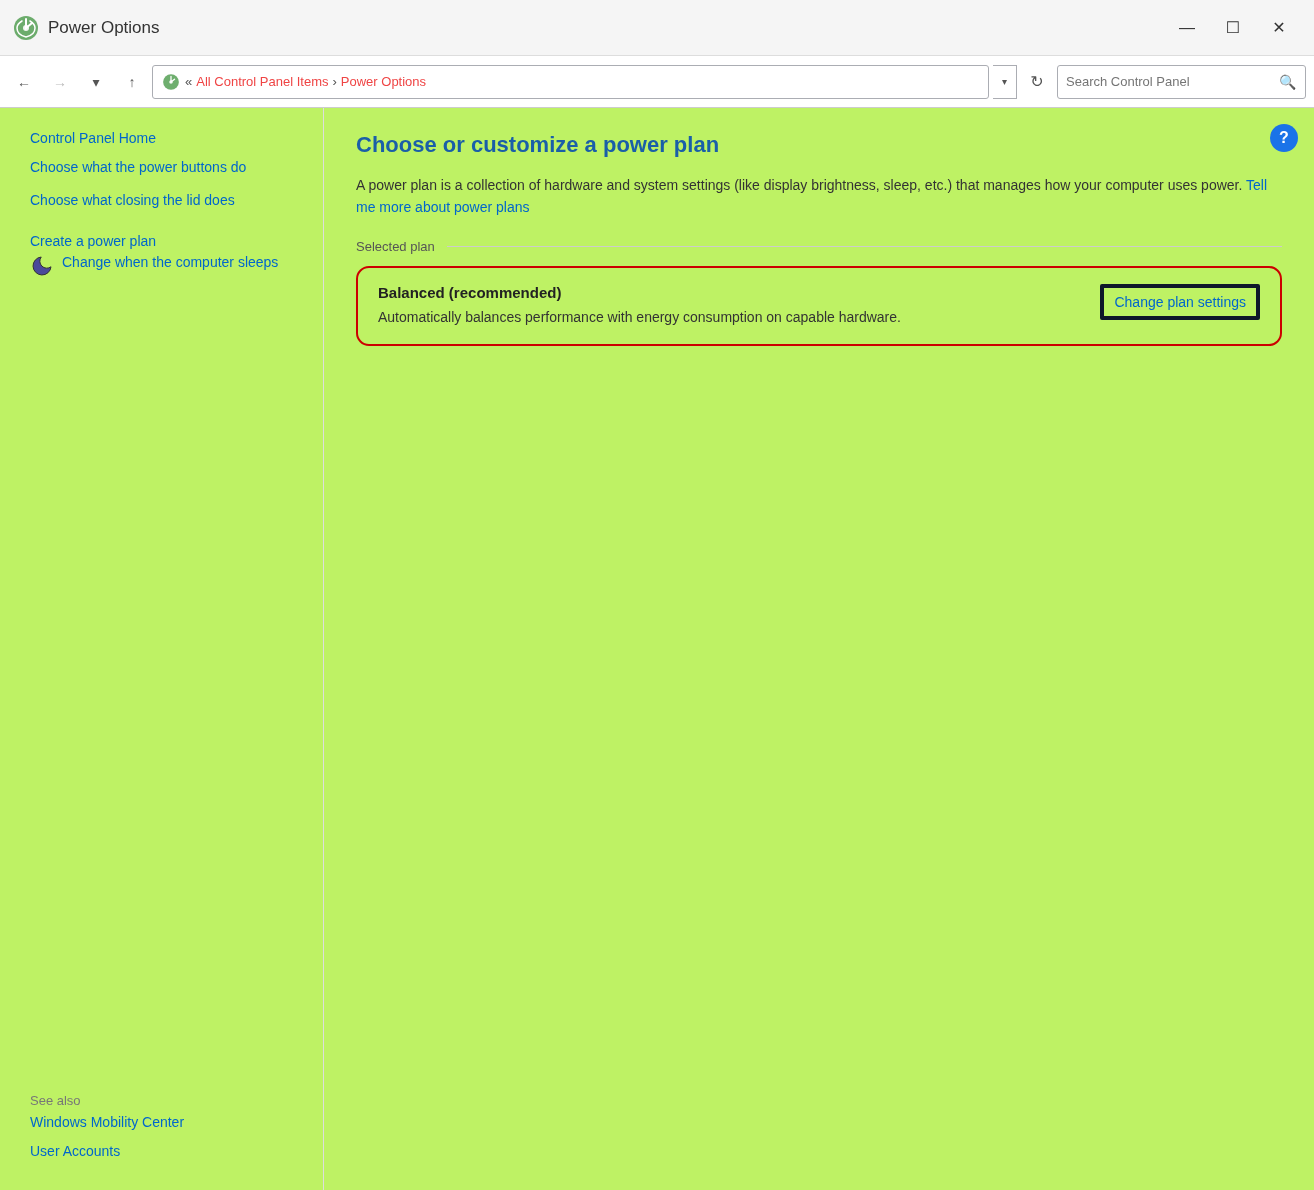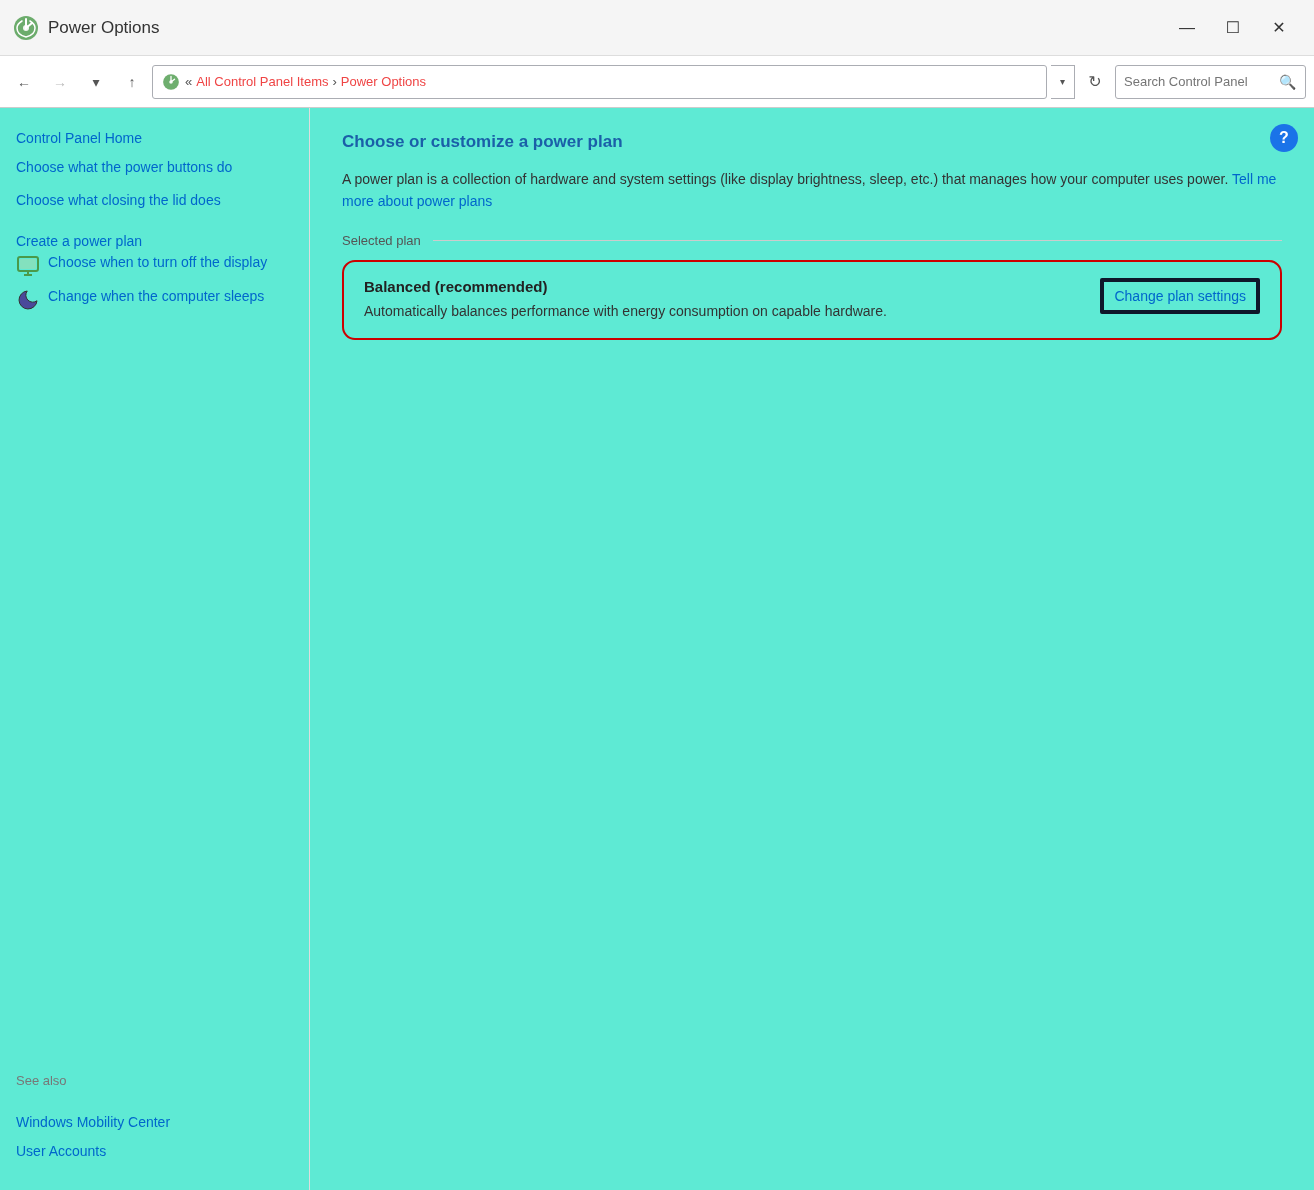"Search Control Panel" .search-box { width: 191px -> 249px }
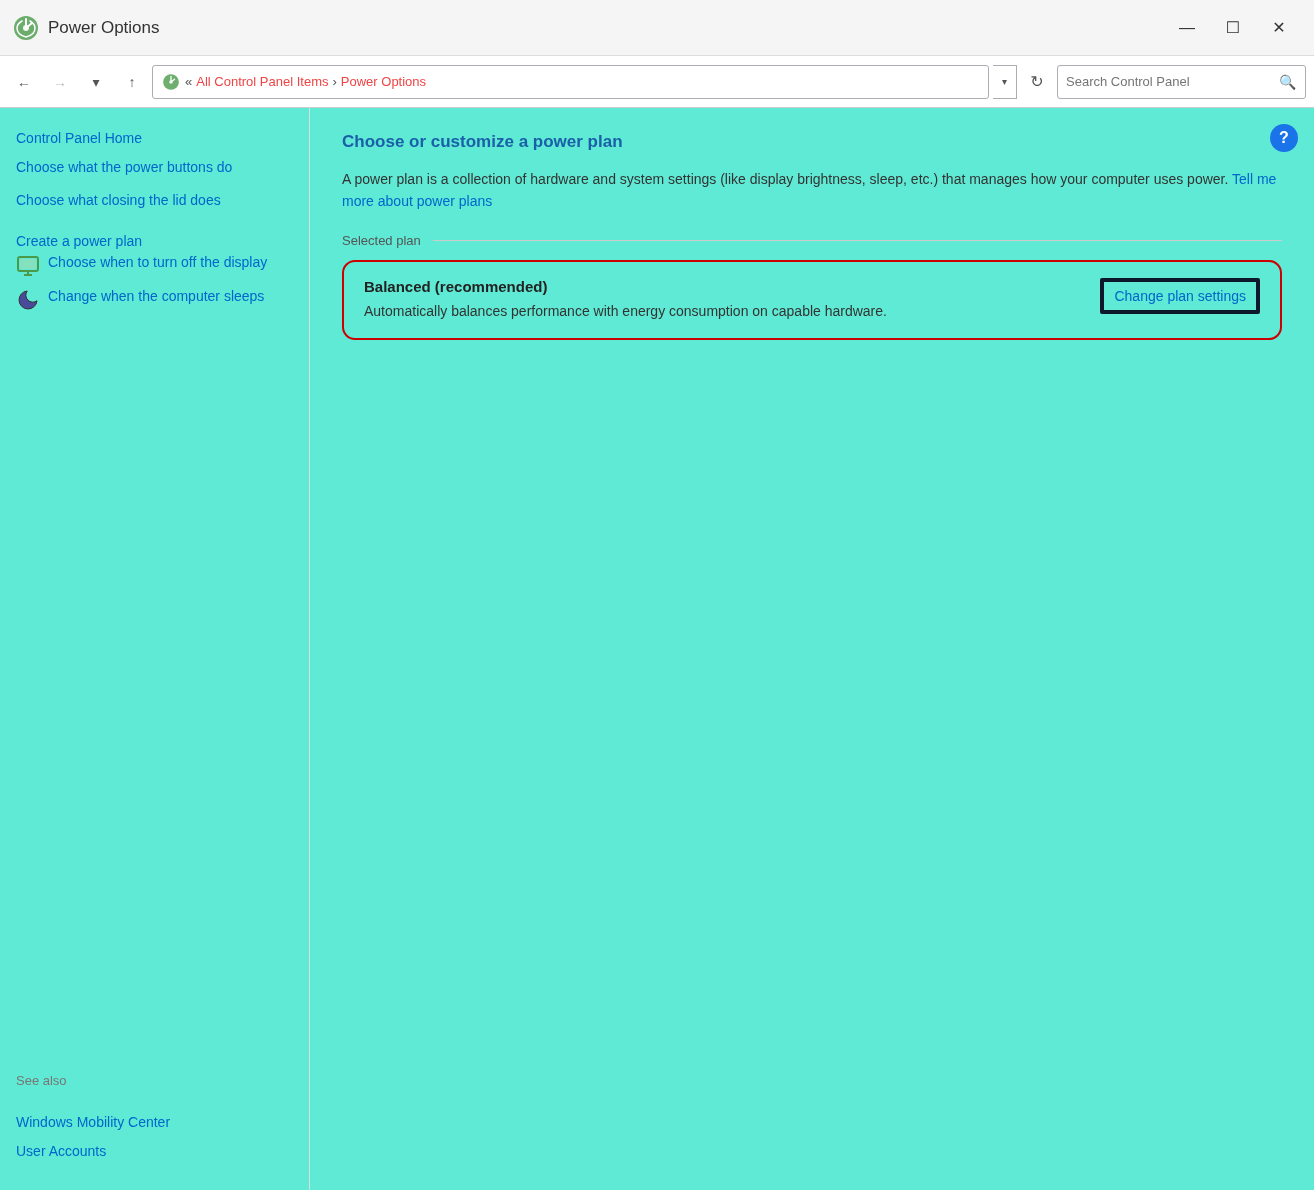"Control Panel Home" .main-layout { background: #5eead4 -> #bef264; padding-left: none -> 14px }
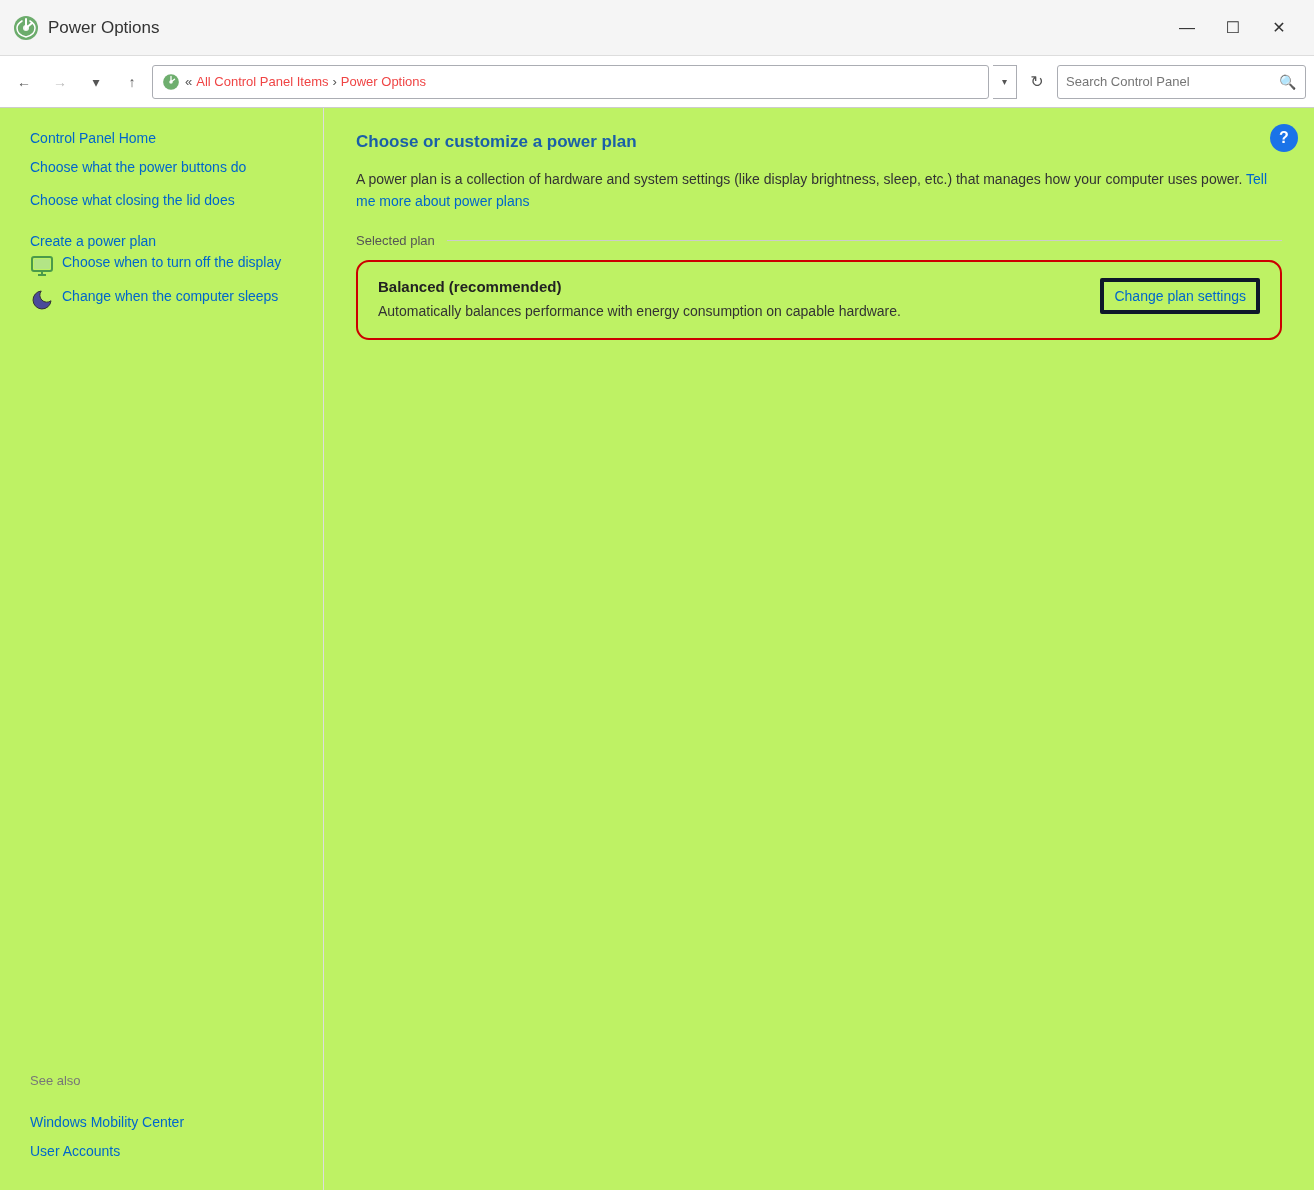"Choose or customize a power" .page-title { font-size: 17px -> 22px }
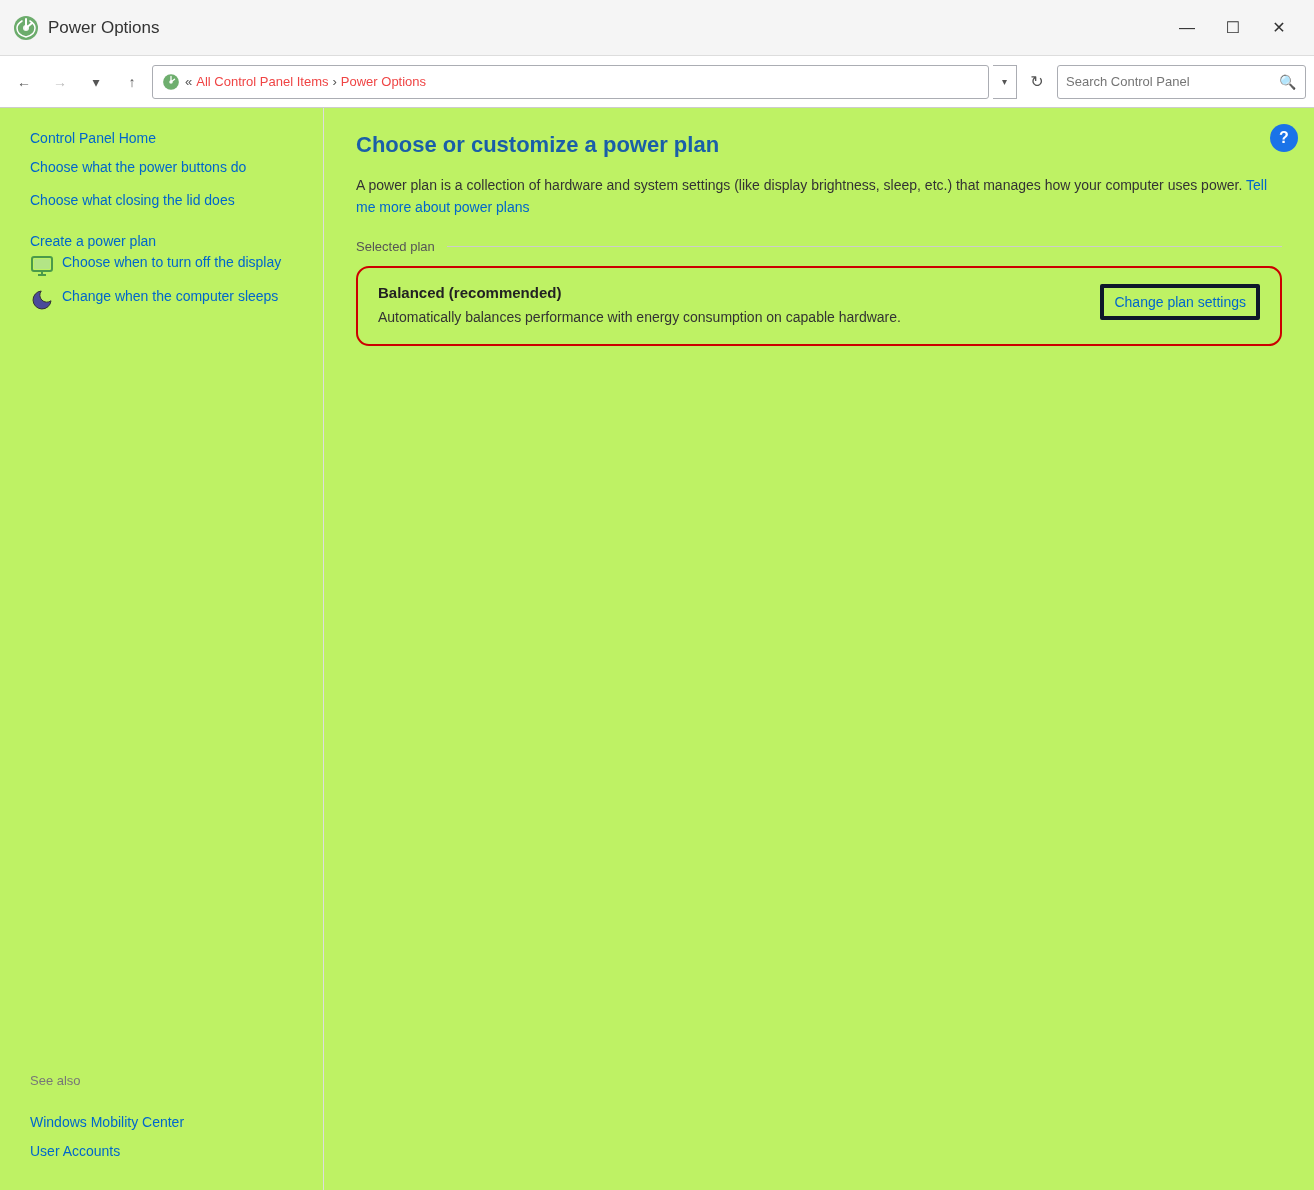"Choose when to turn off" div.sidebar-item-with-icon { html: <div> <div> <svg> <rect></rect> <line></line> <line></line> <rect></rect> </svg> </div> <a>Choose when to turn off the display</a> </div> -> none }
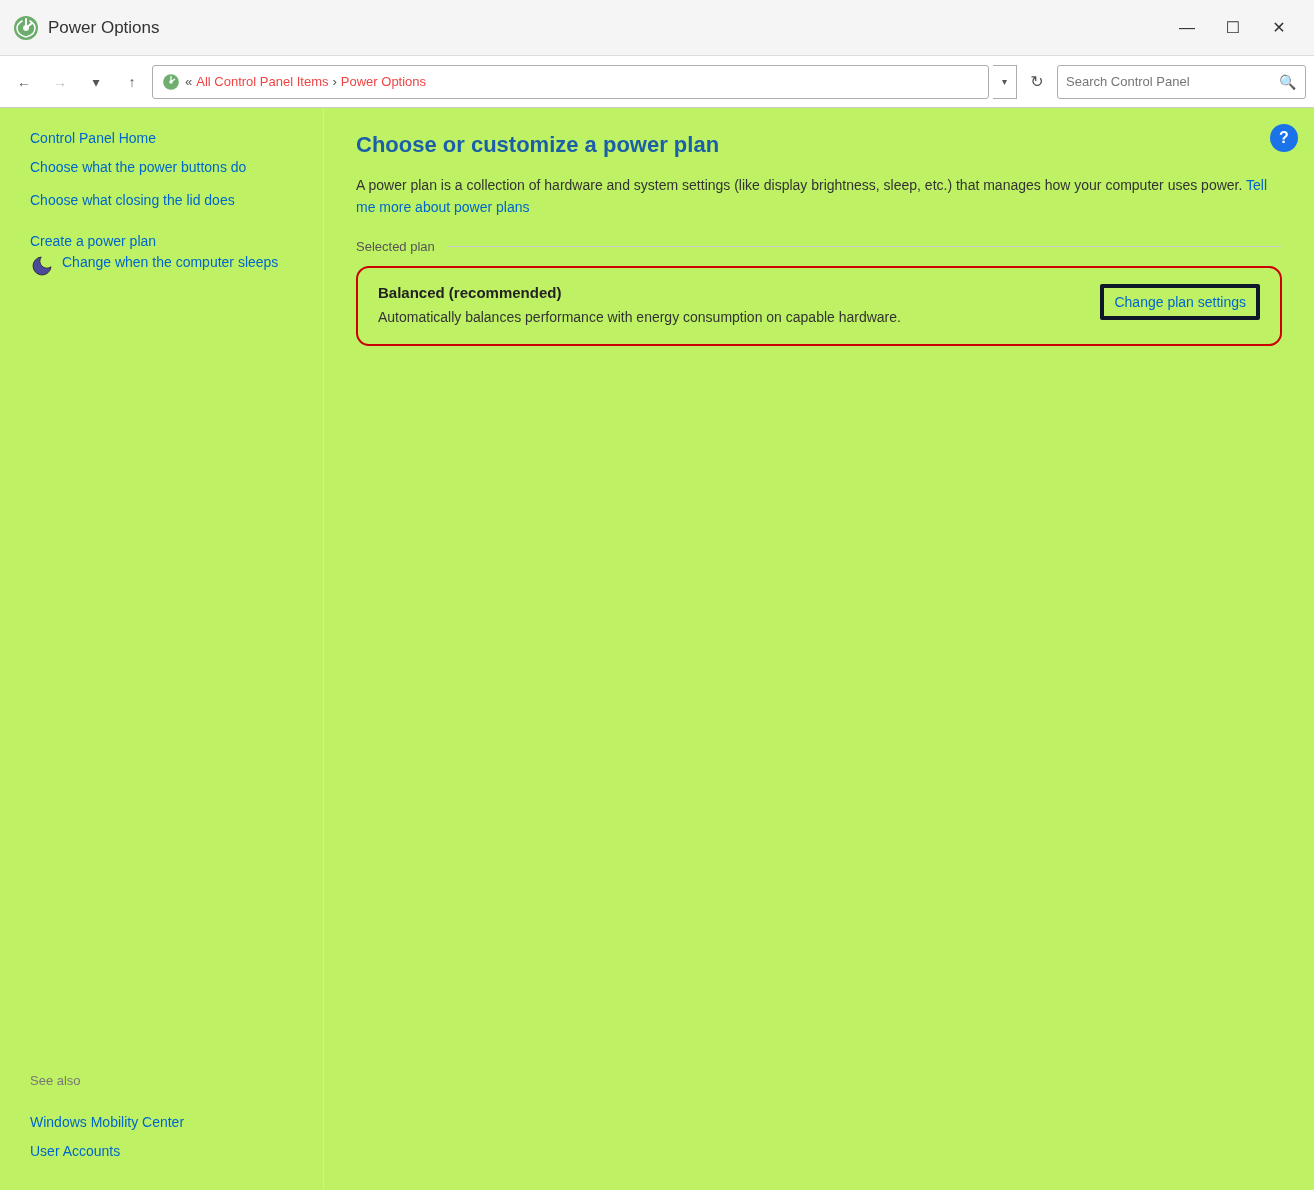"See also" .see-also-label { margin-bottom: 24px -> 4px }
